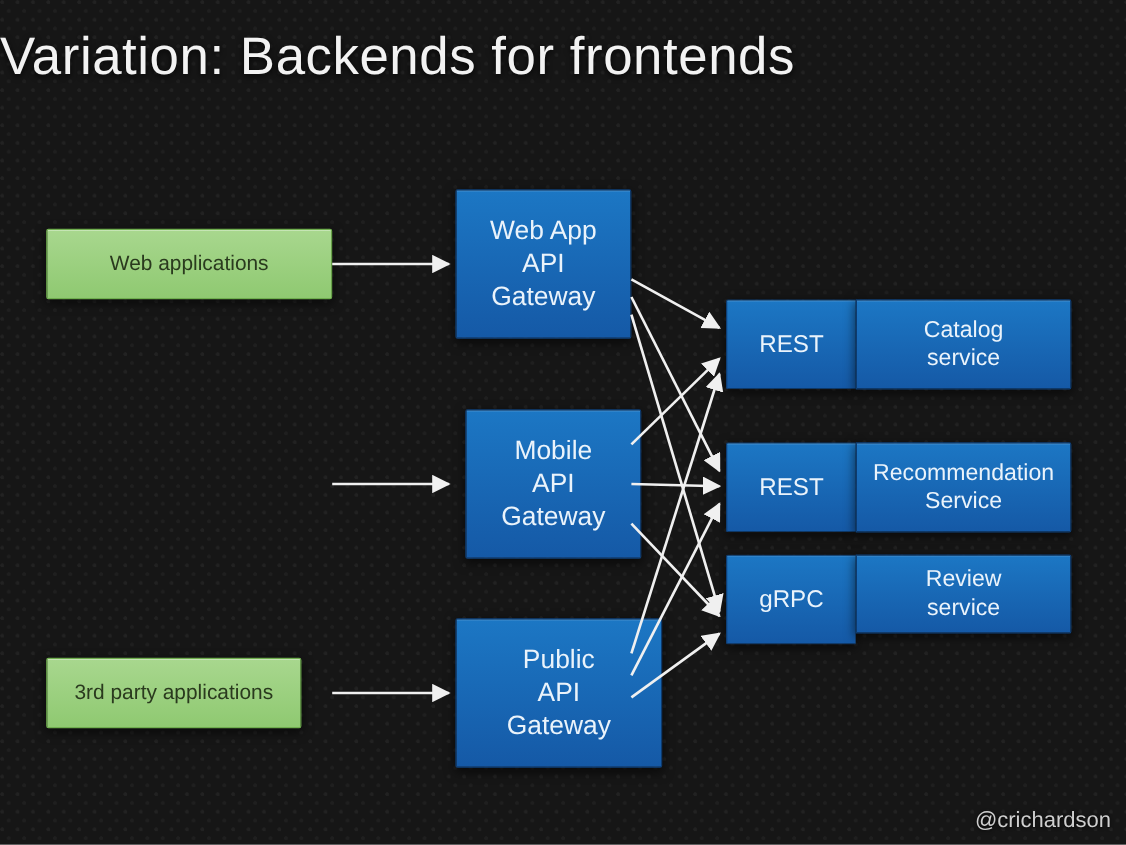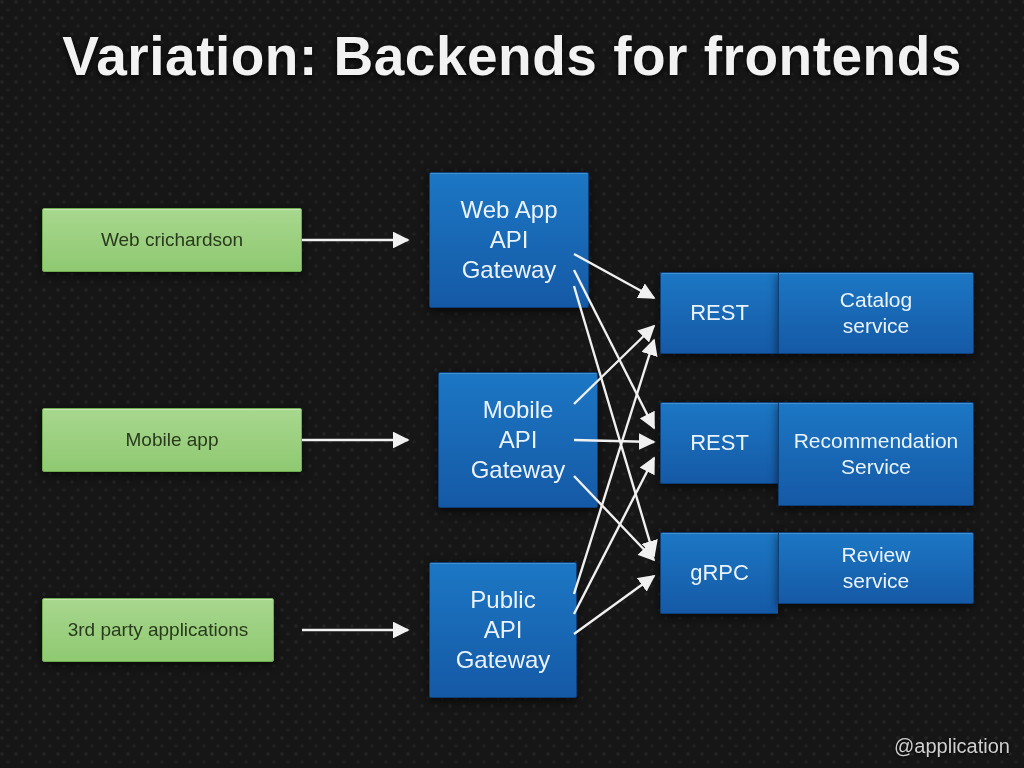"Variation: Backends for frontends" .title { font-size: 55px -> 48px; font-weight: 700 -> 400; text-align: center -> left }
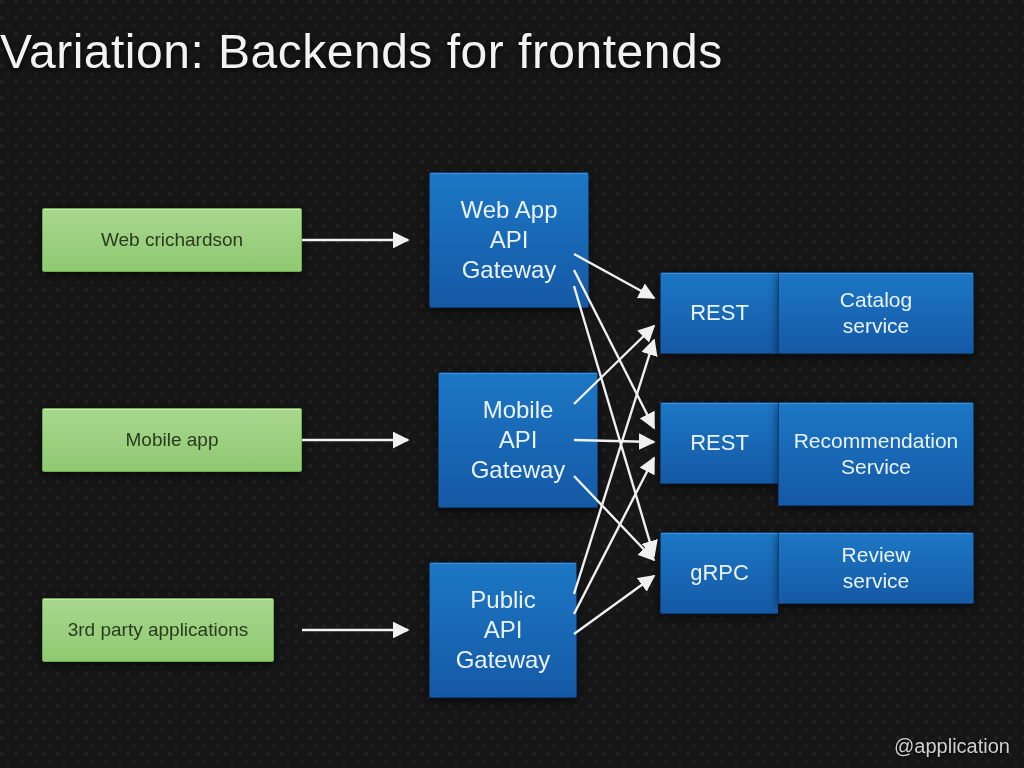"Web App" .gateway { margin-left: 15px -> none }
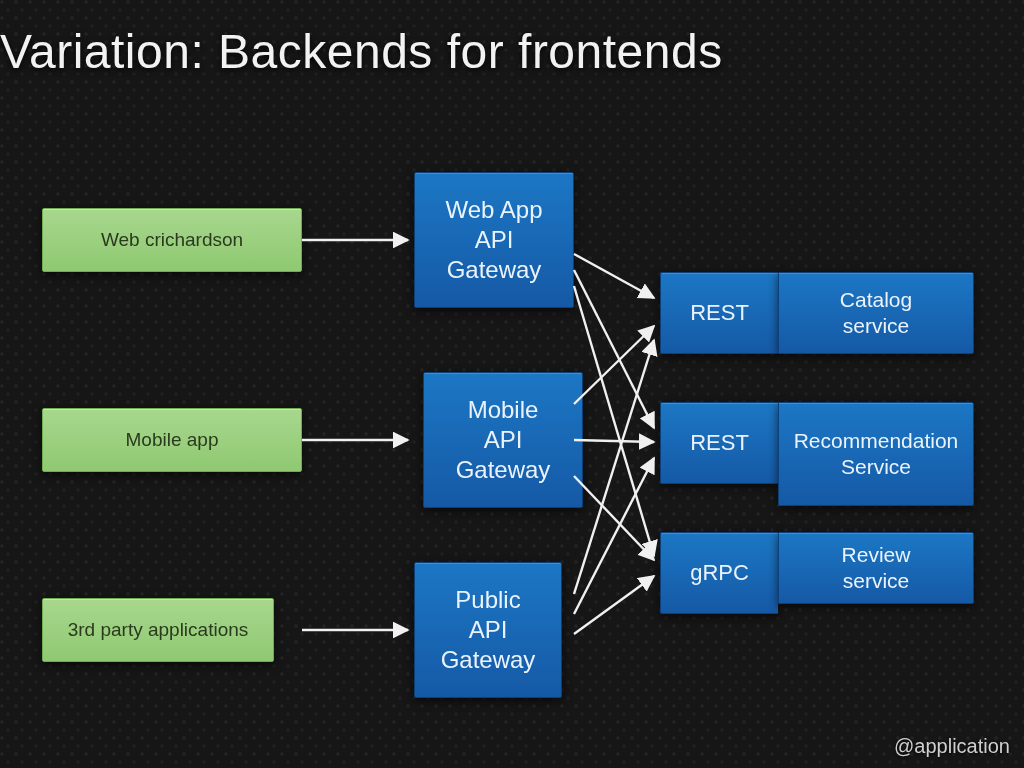"Web crichardson" span { text: crichardson -> applications }
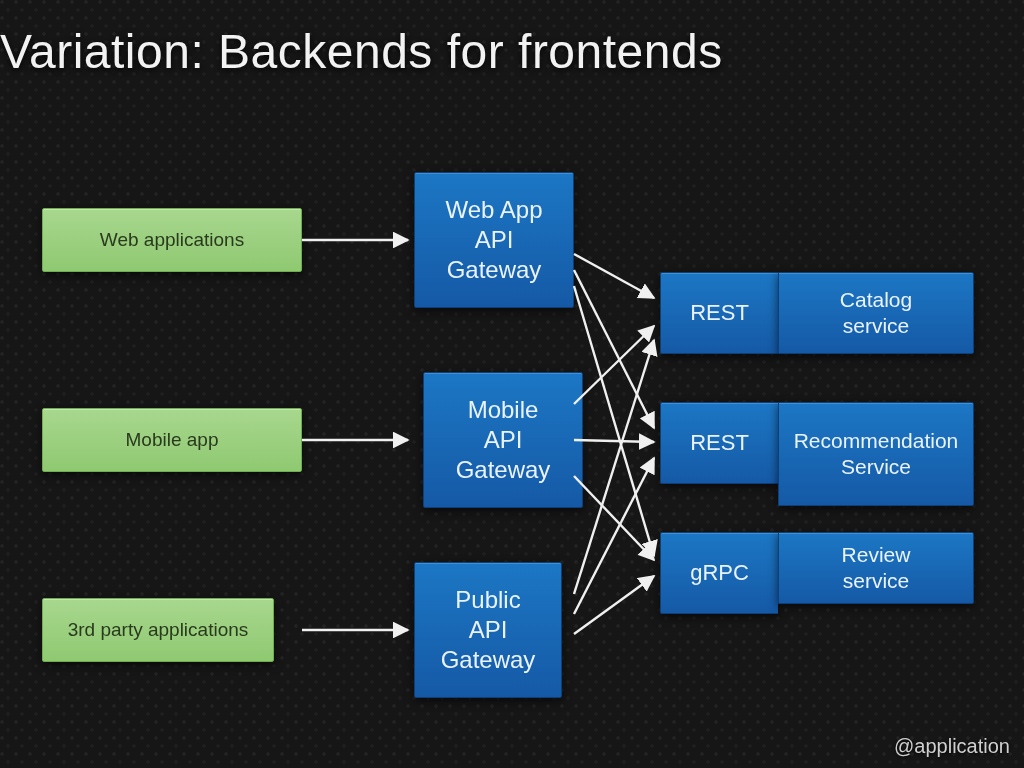"Mobile app" div.box { html: <div> <span>Mobile app</span> </div> -> none }
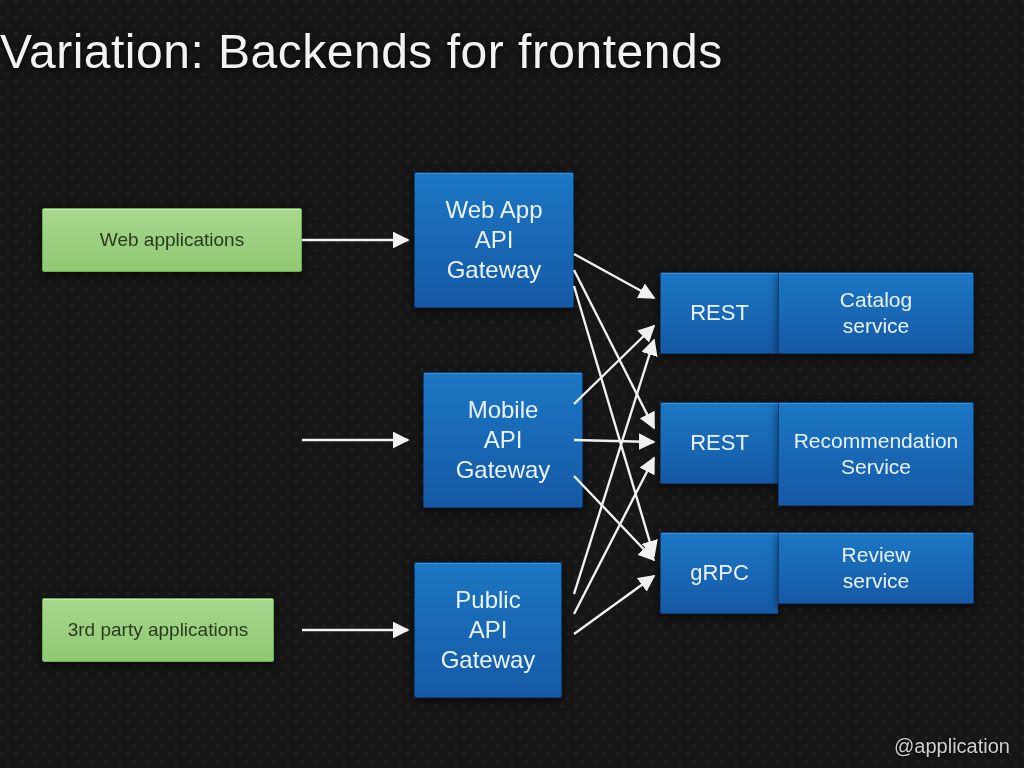"Recommendation" div.box { height: 104px -> 82px }
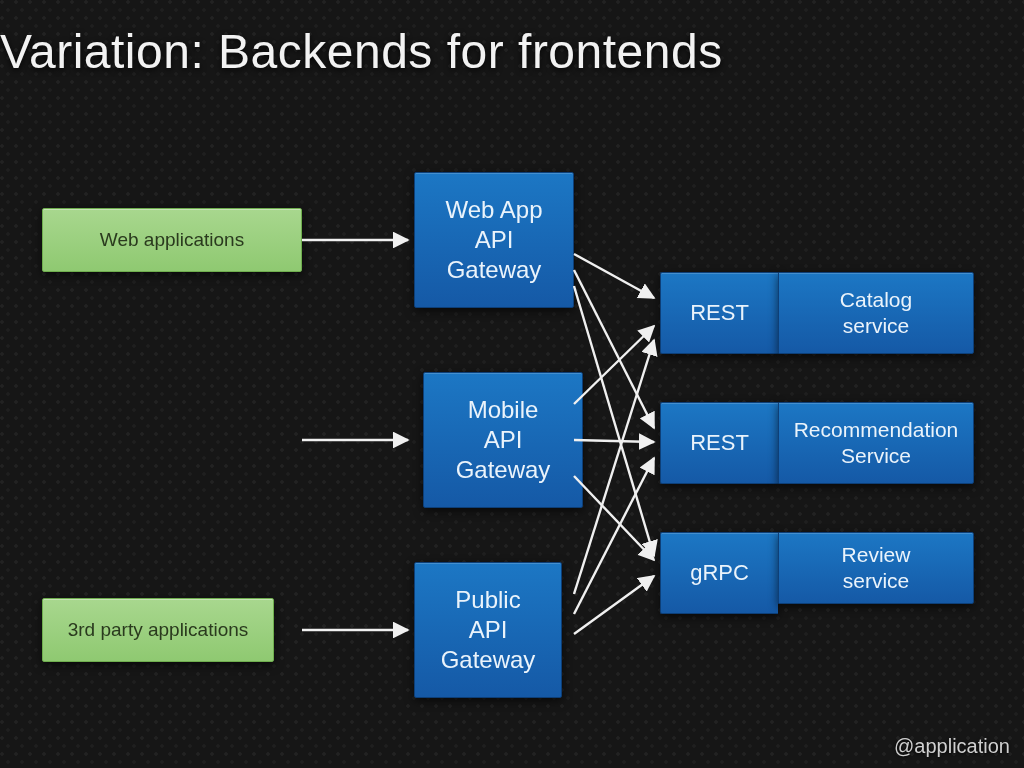"gRPC" div.pair { top: 532px -> 504px }
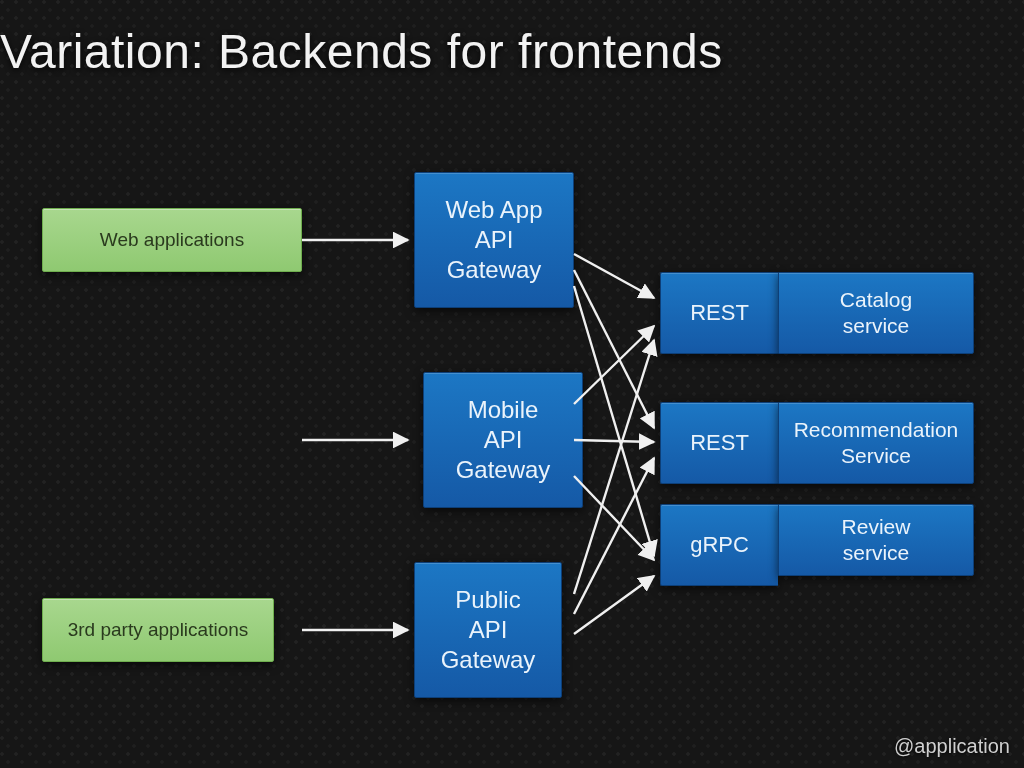"Public" div.box { width: 148px -> 188px }
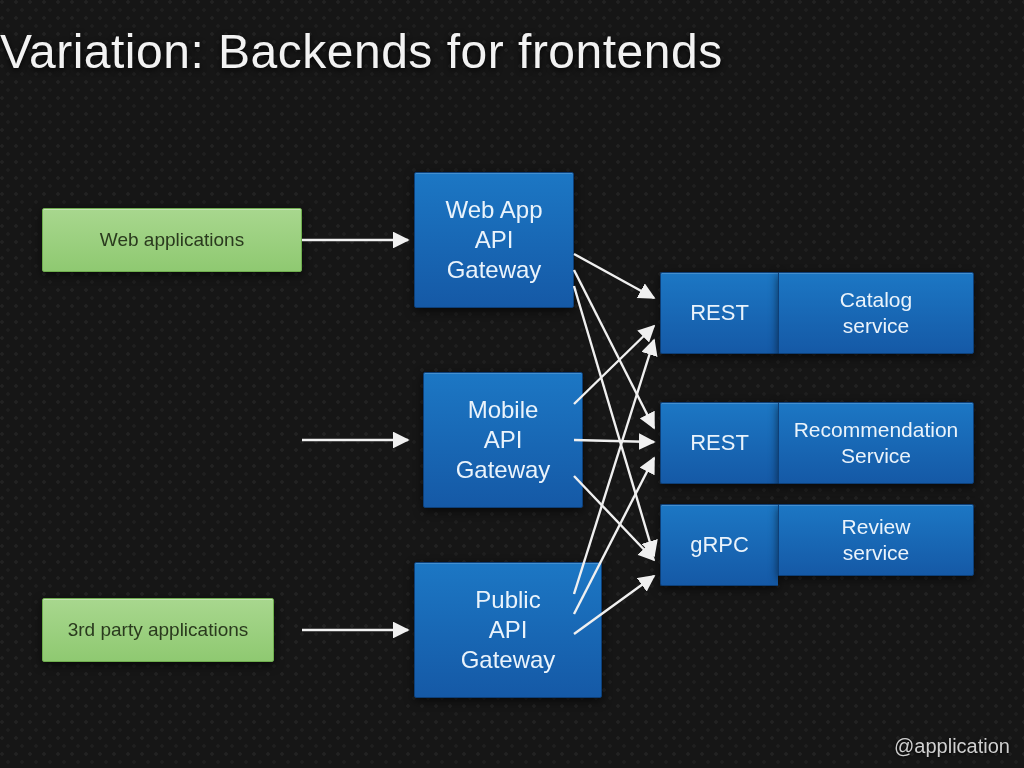"@application" div.attribution { text: @application -> @crichardson }
